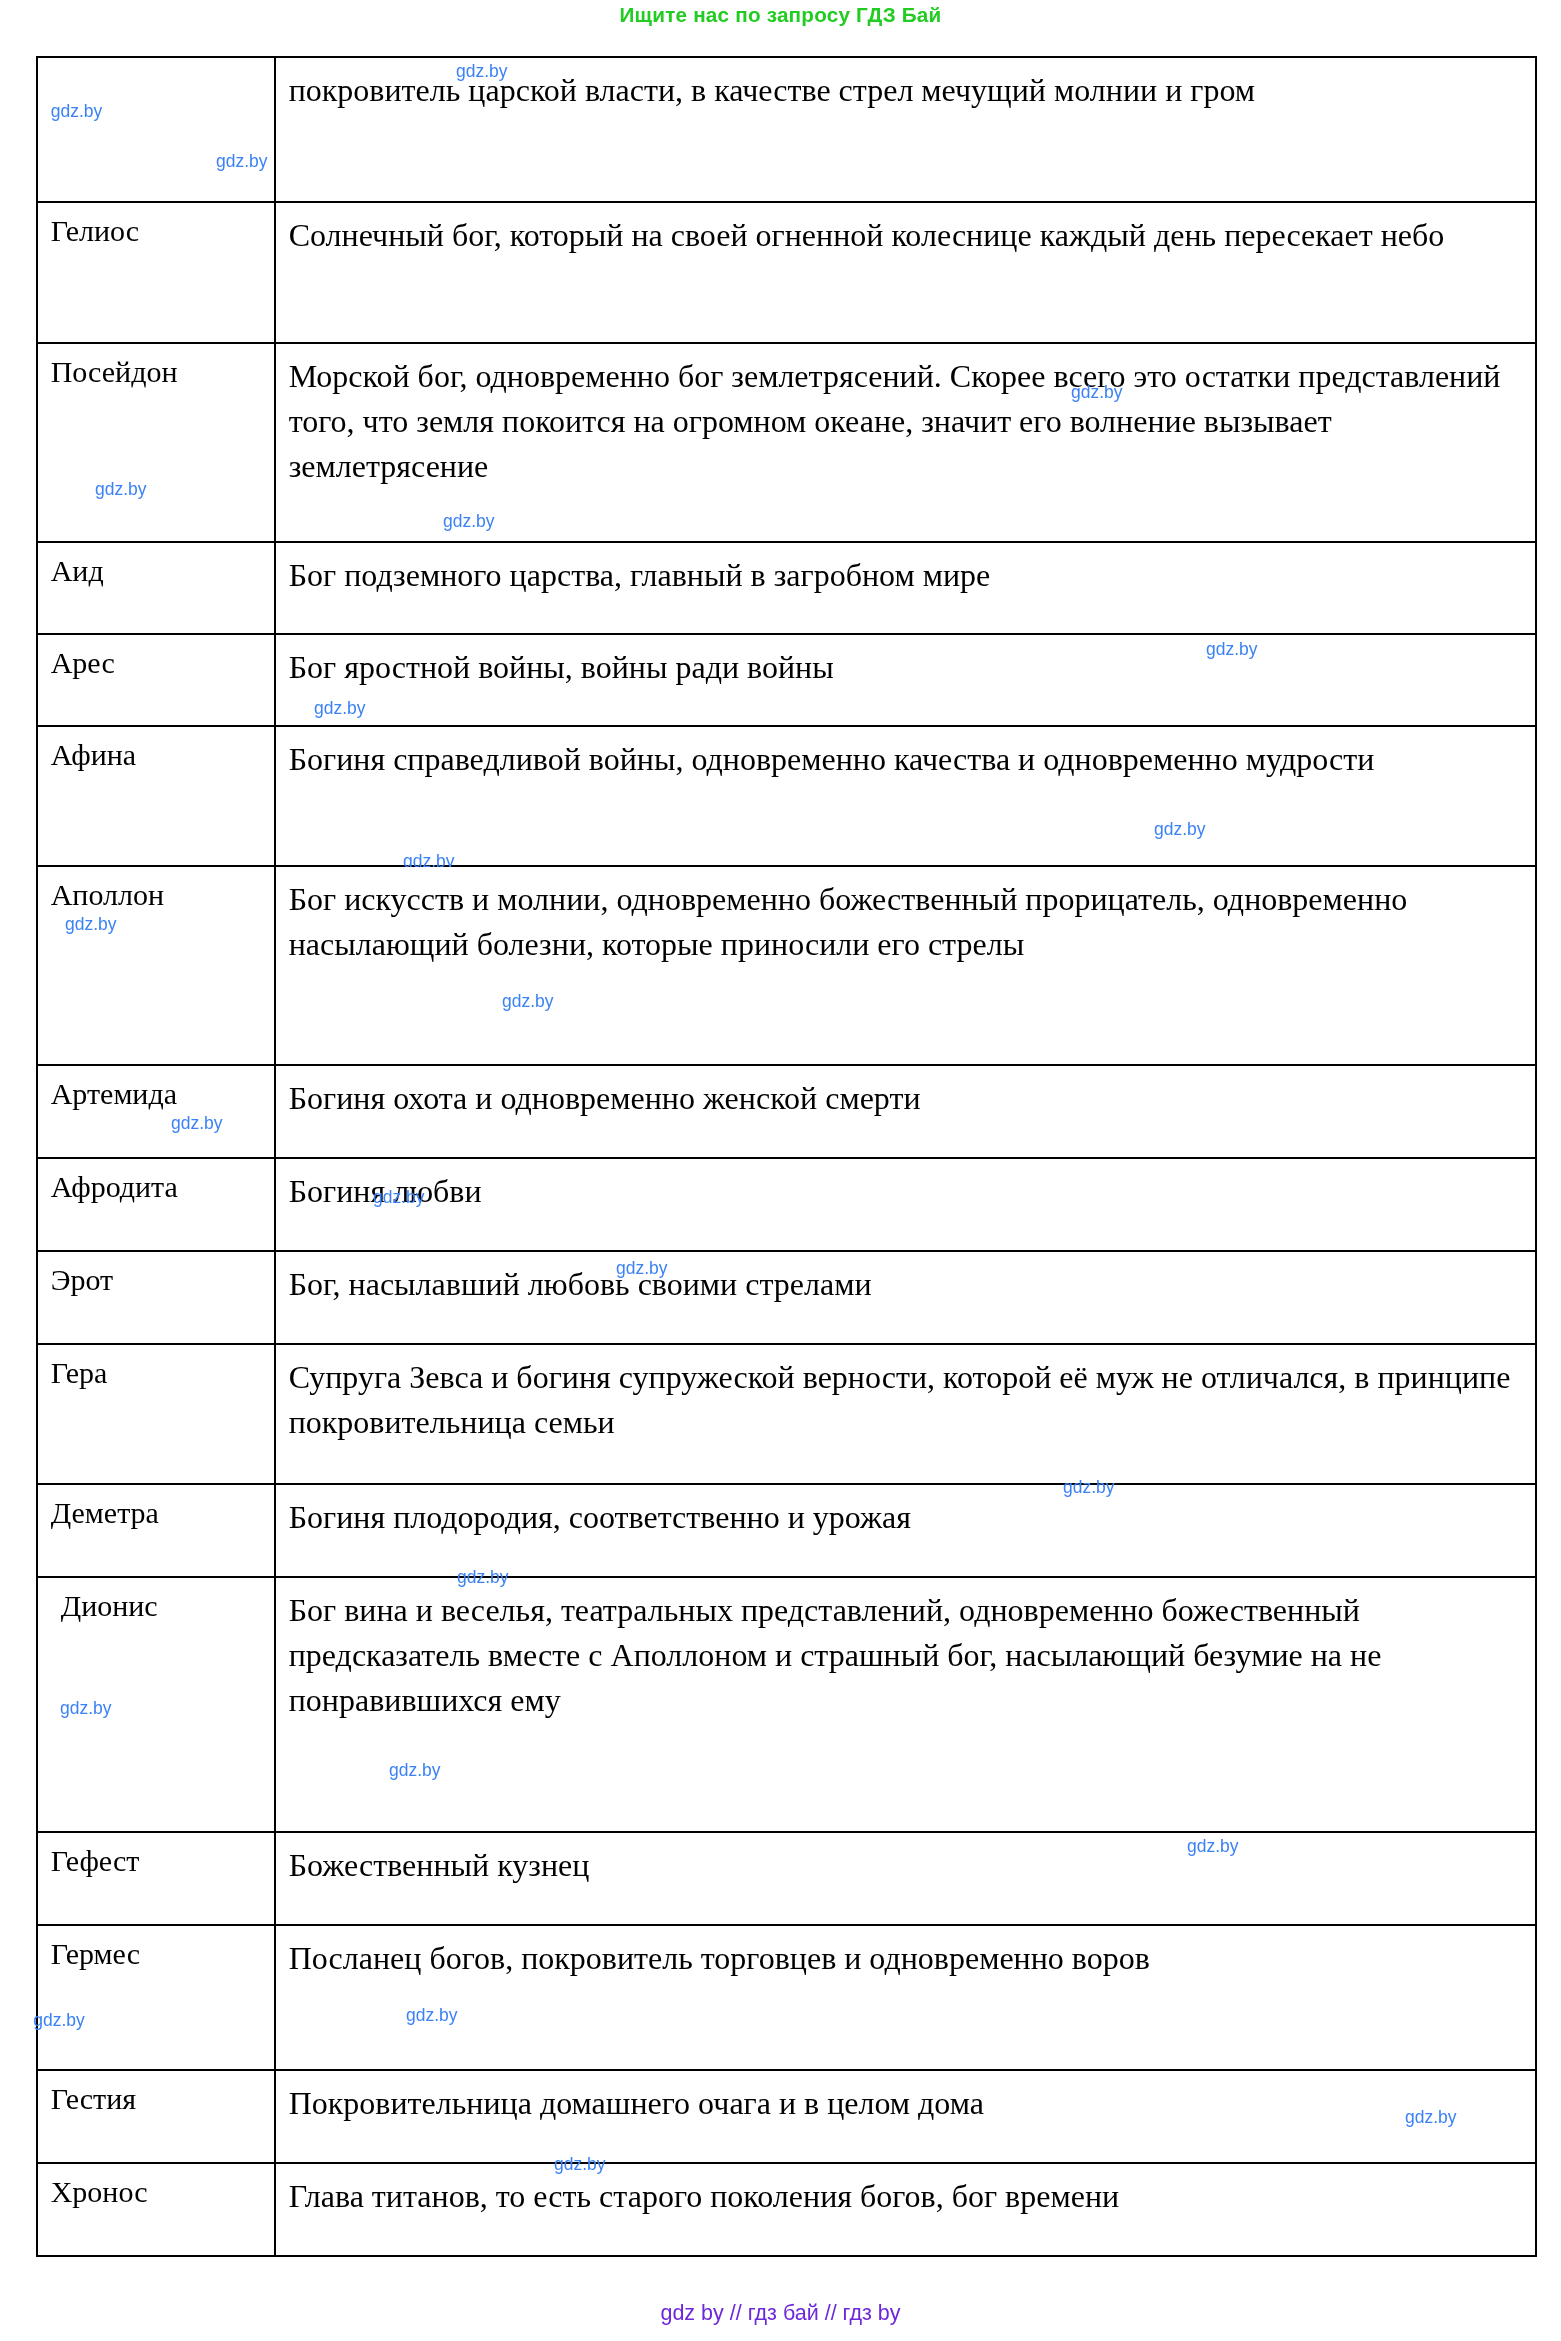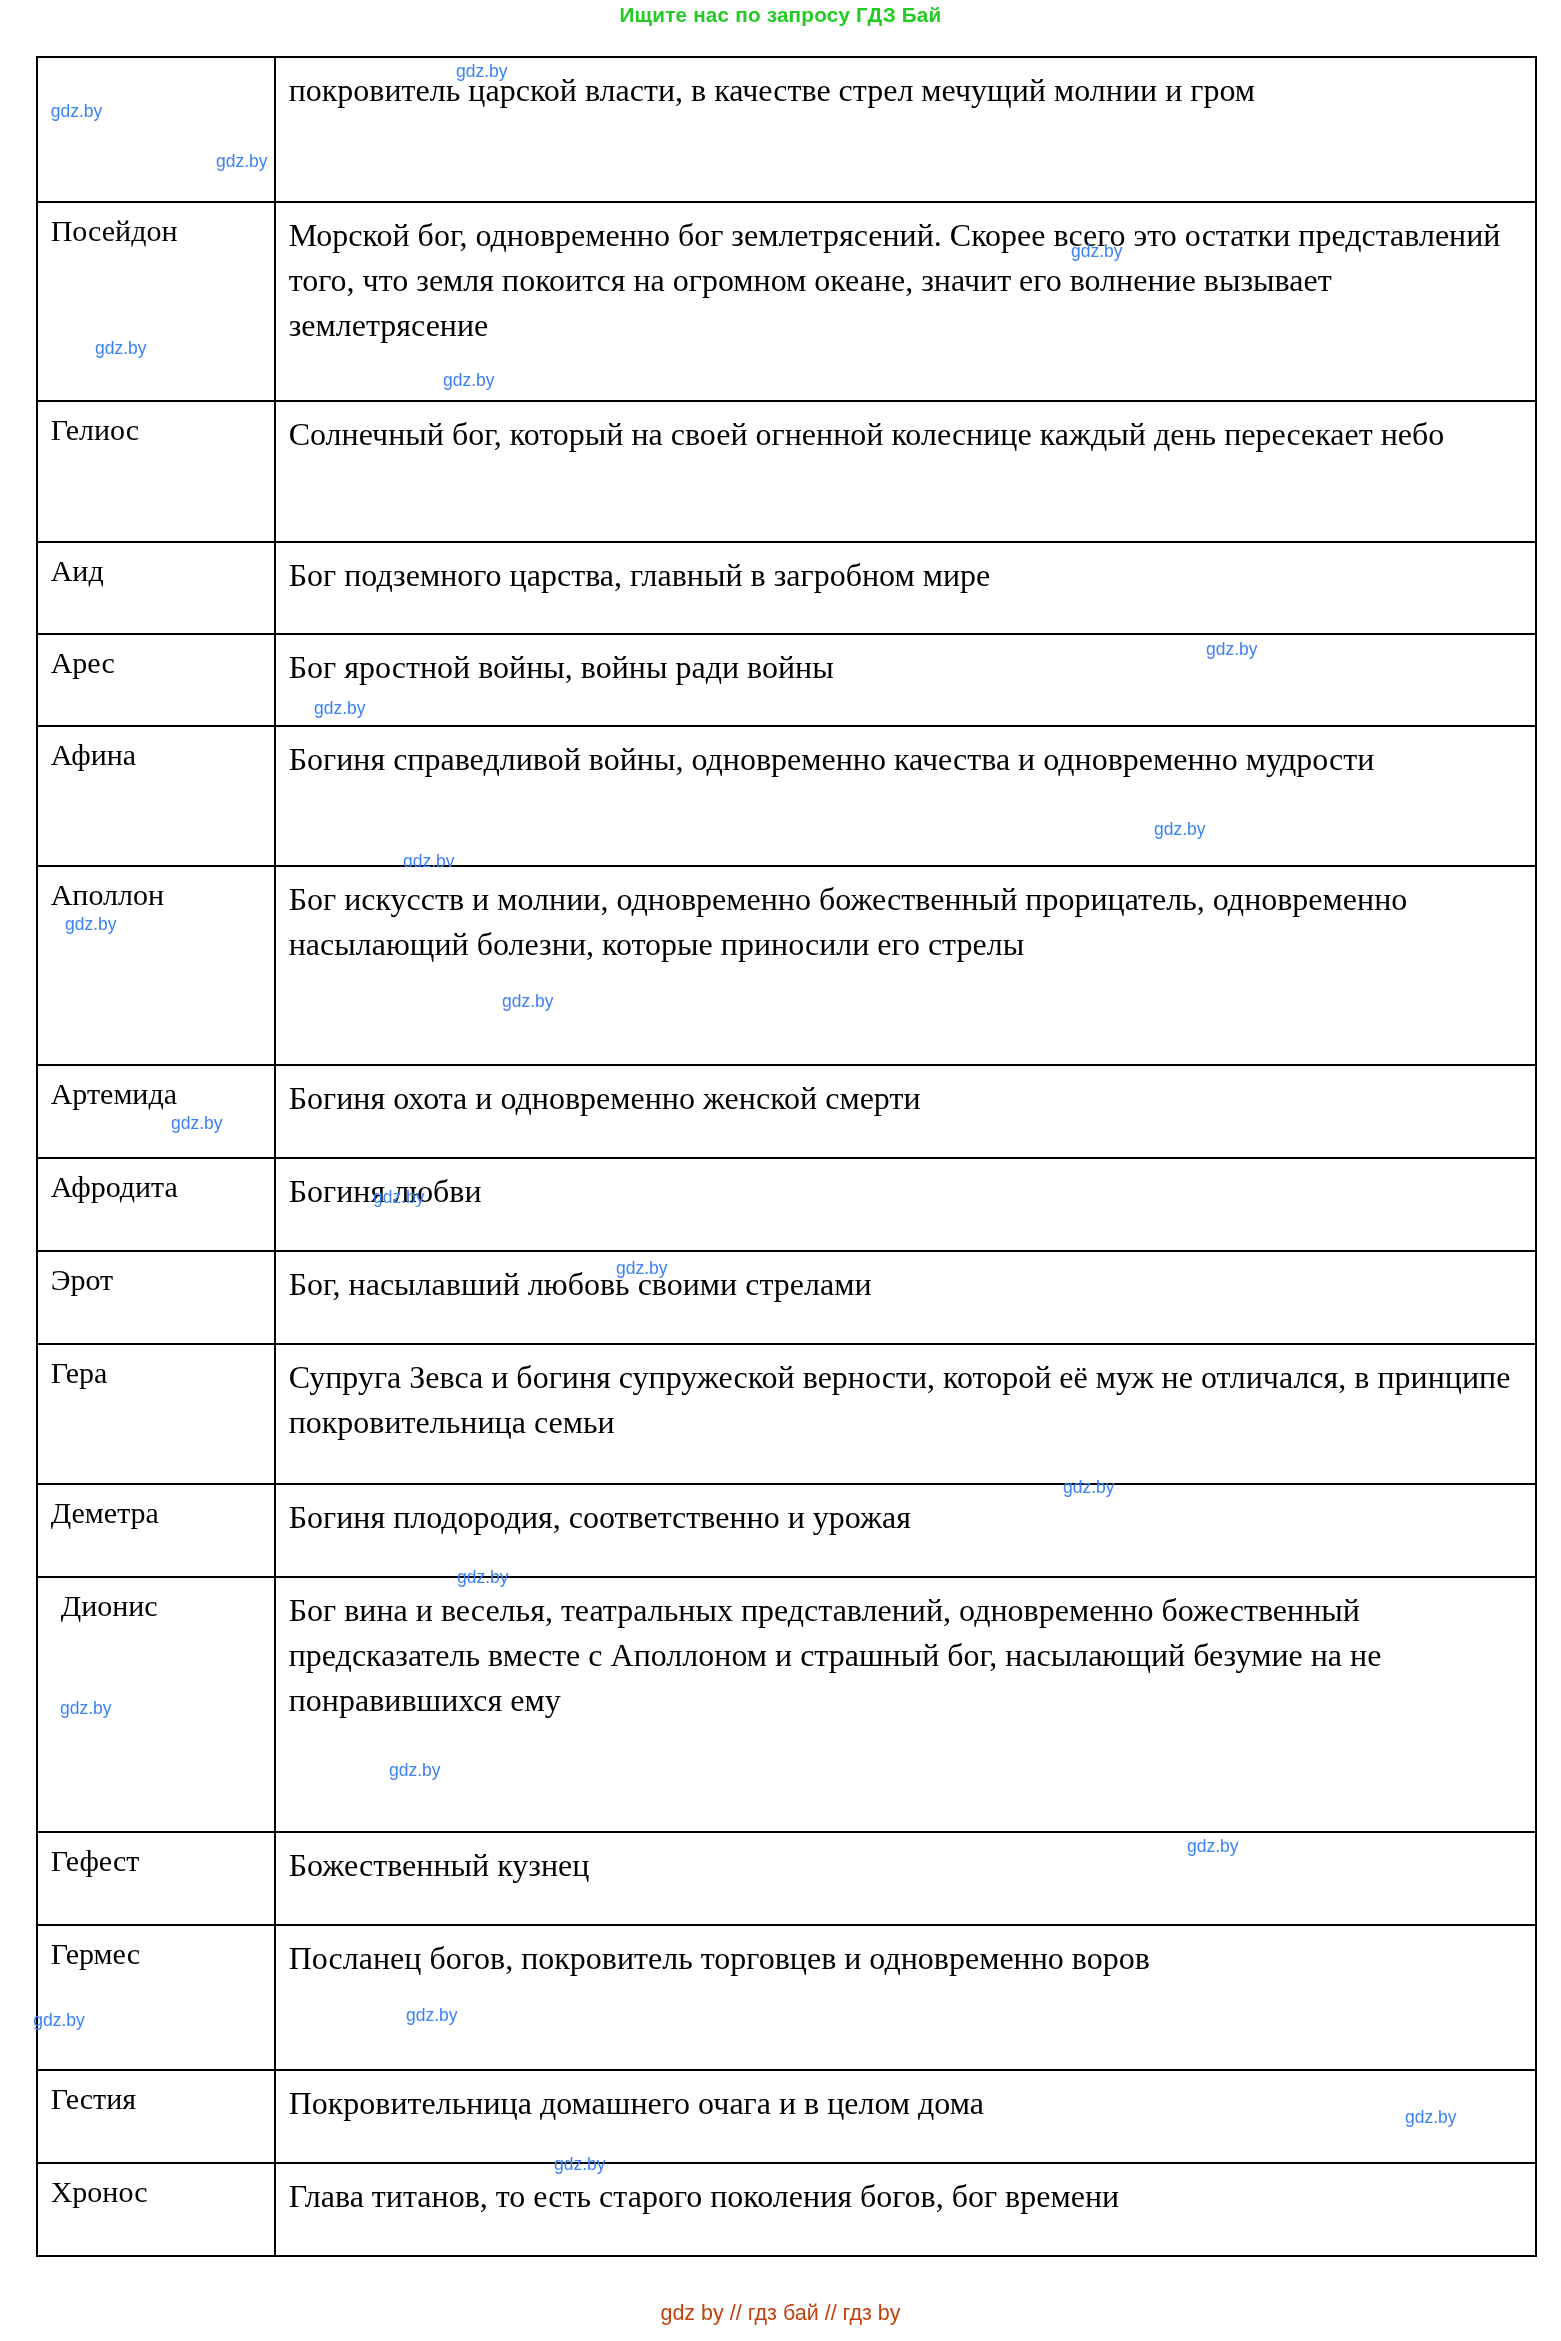"Посейдон" tr { order: before "Гелиос" -> after "Гелиос" }
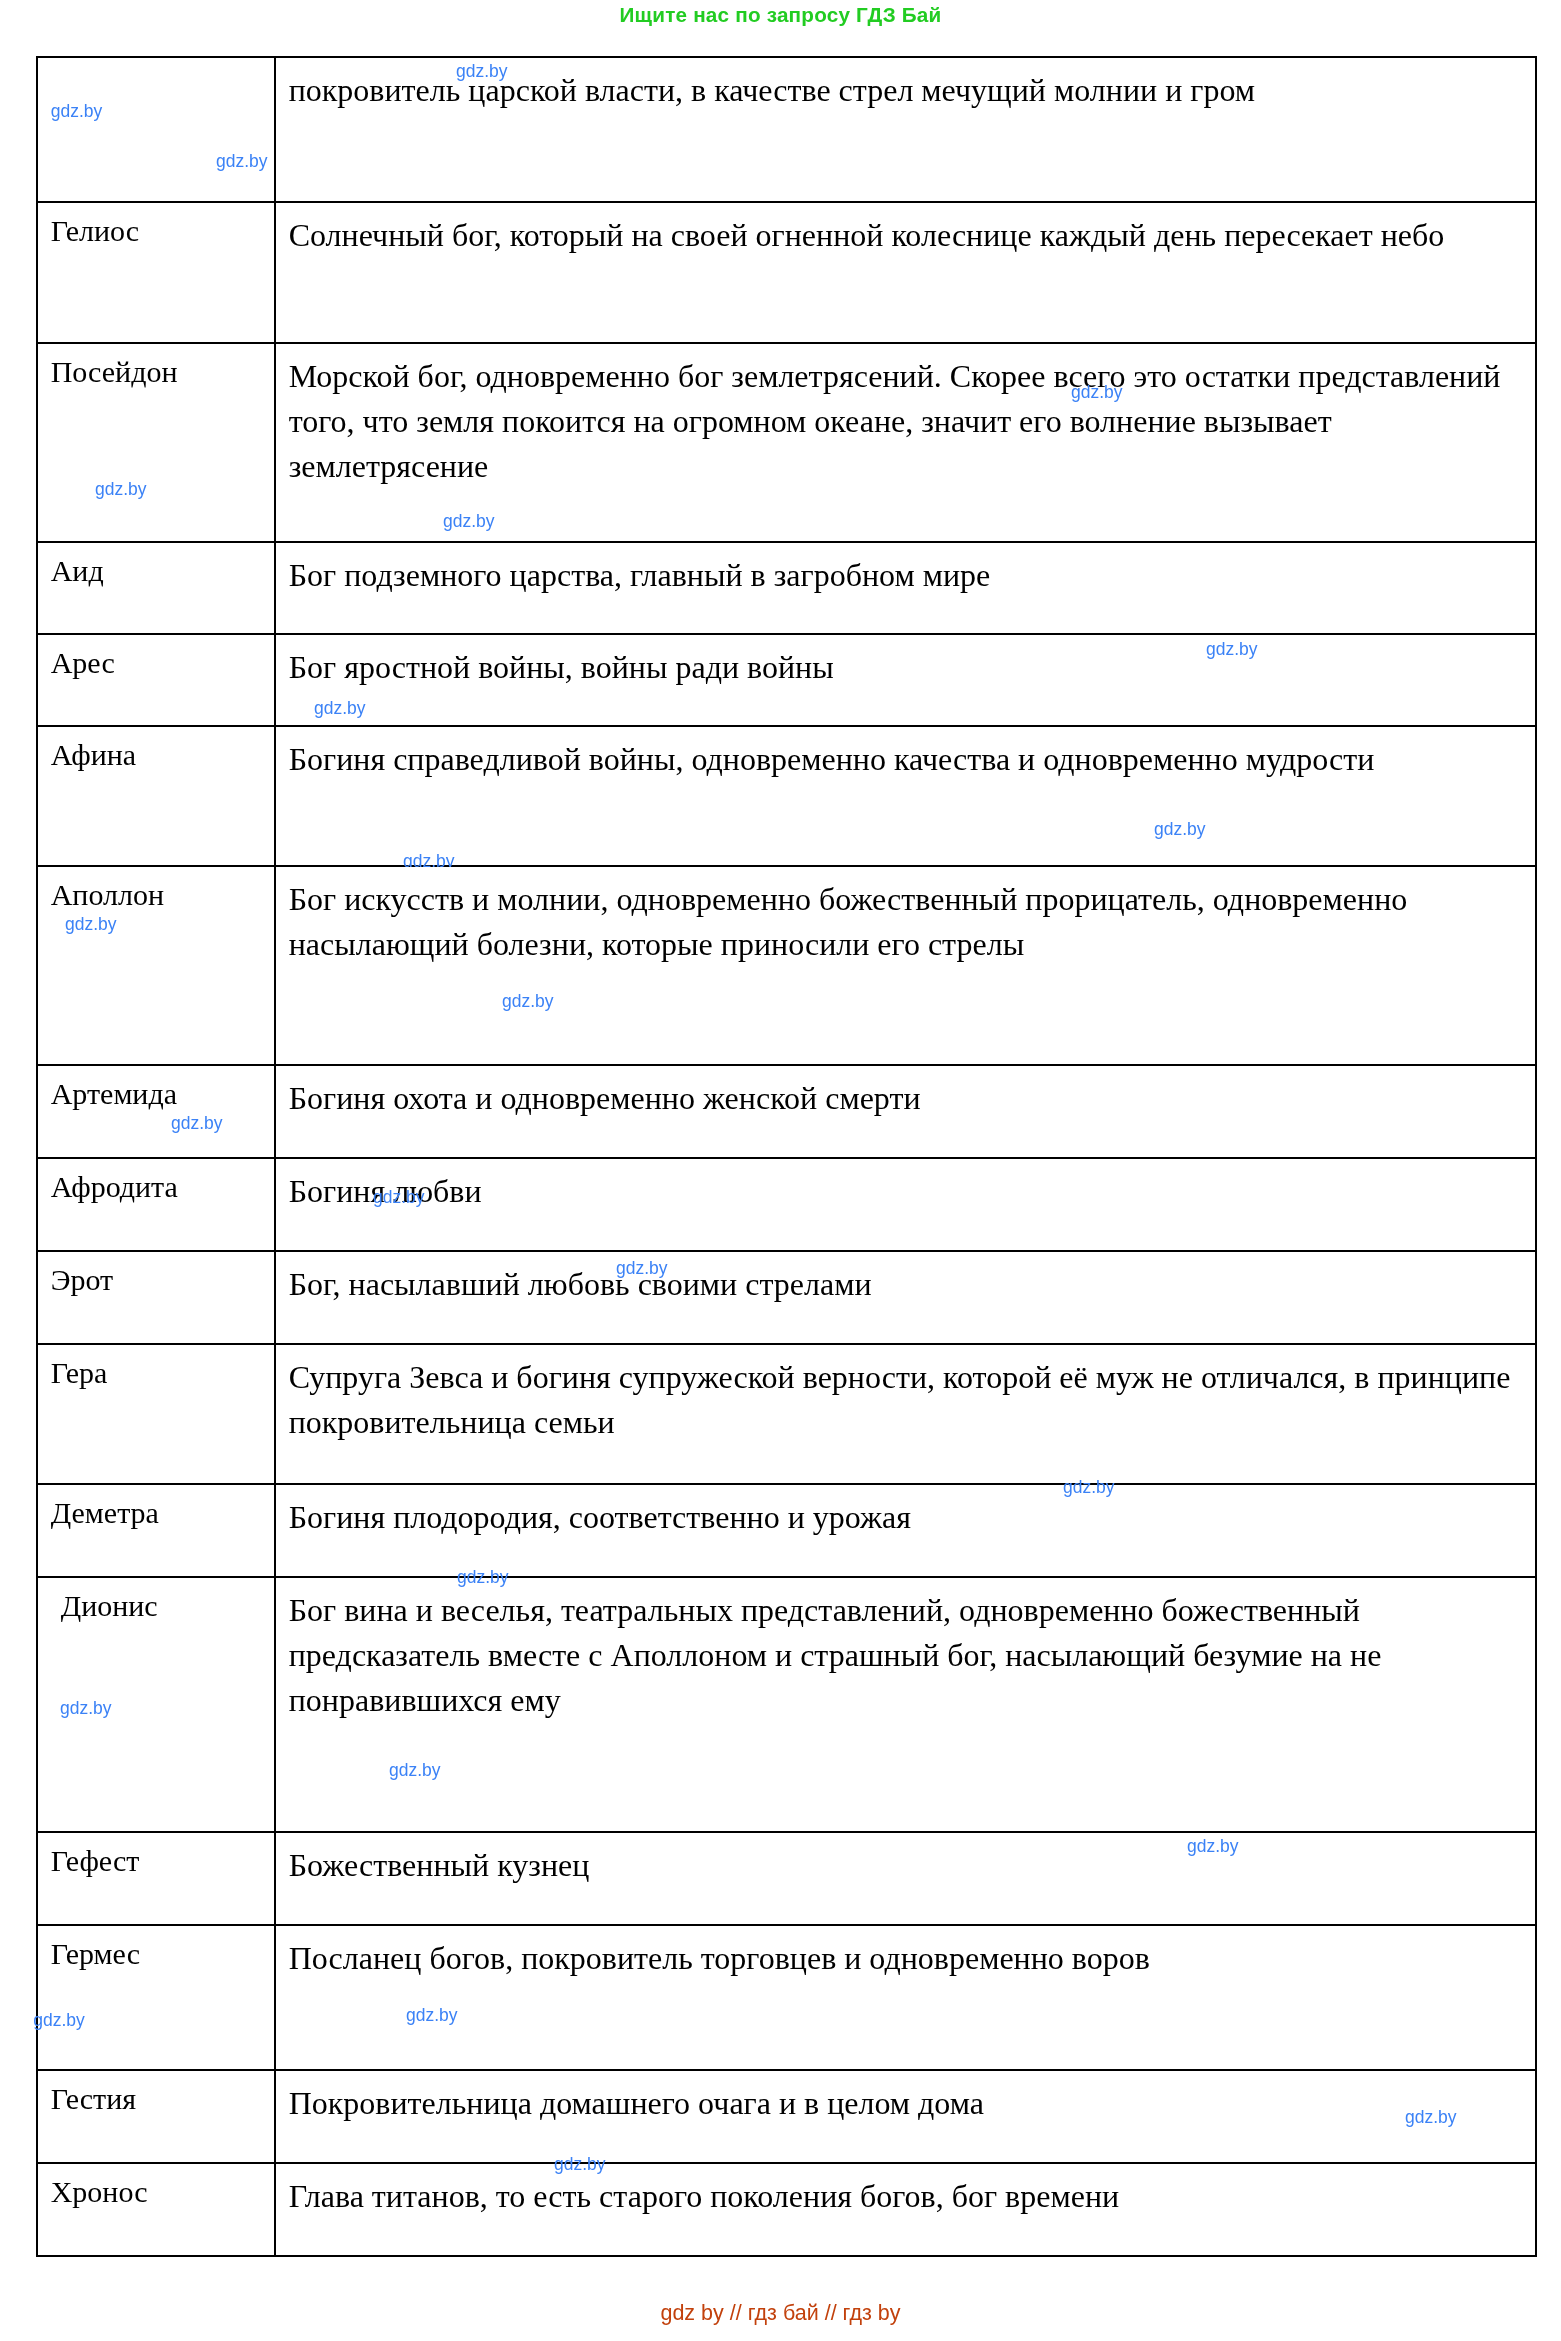"gdz by // гдз бай" .site-footer { color: #c2410c -> #6d28d9 }
